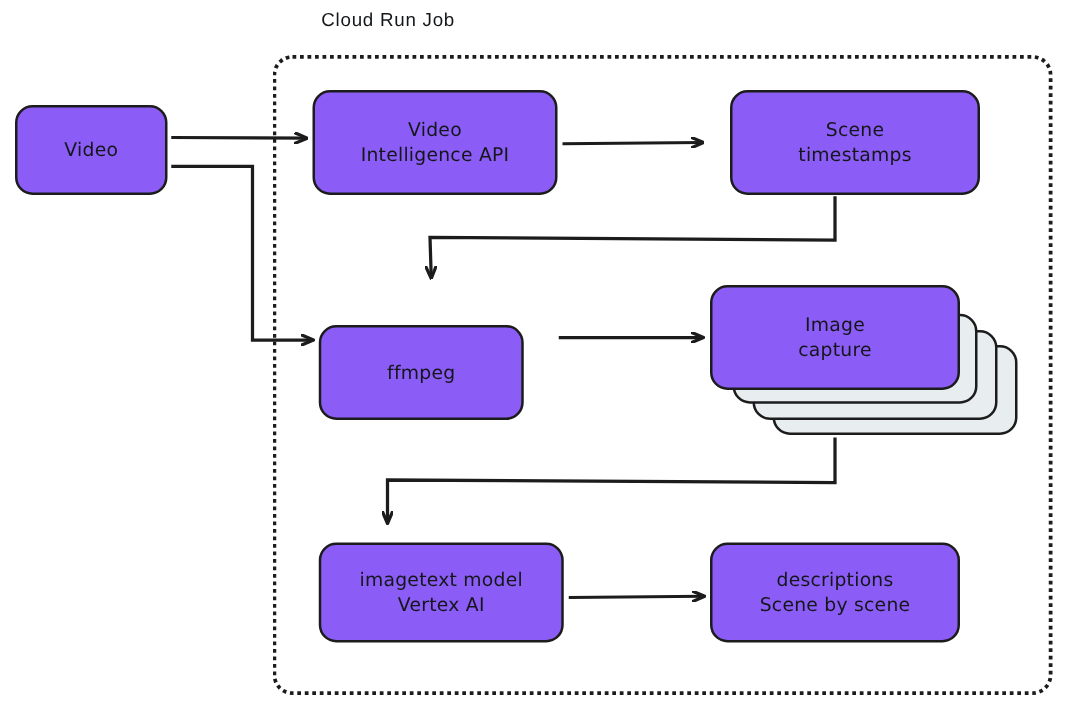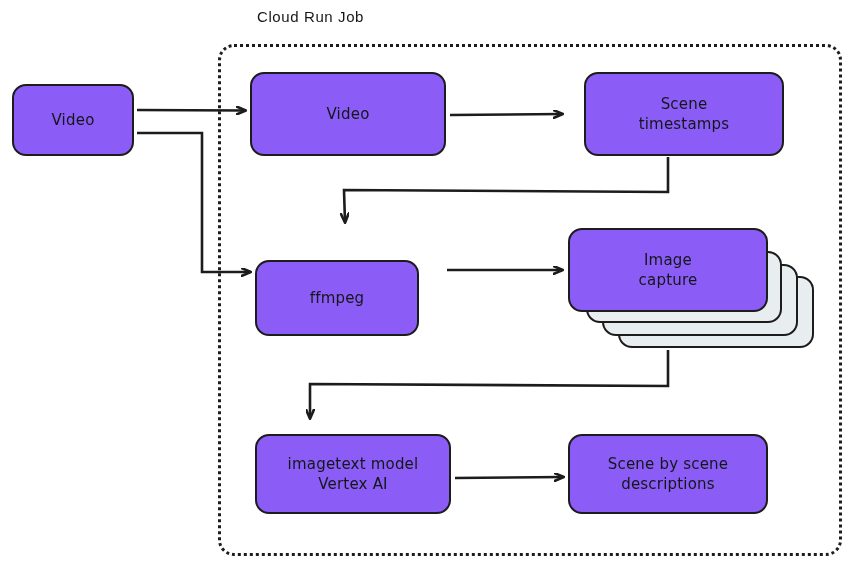"Intelligence API" span { html: none -> <span>Intelligence API</span> }
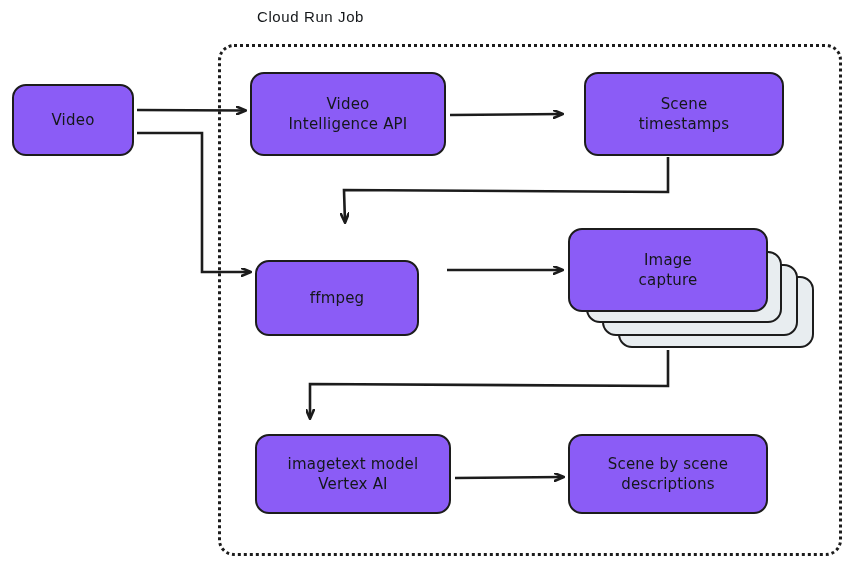"Scene by scene" span { order: before "descriptions" -> after "descriptions" }
